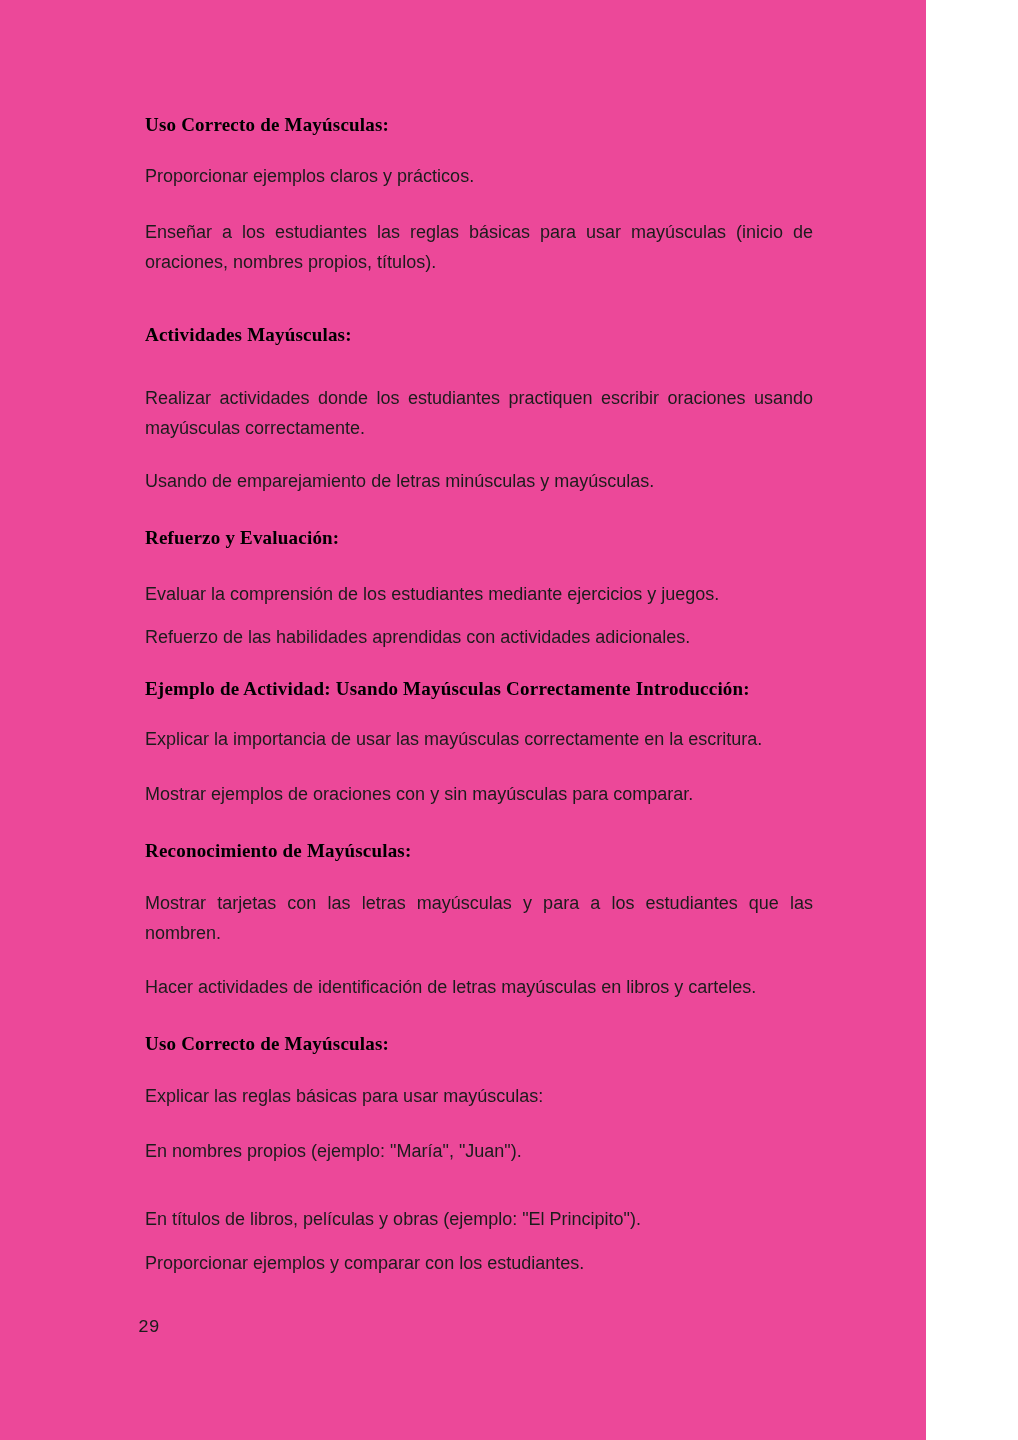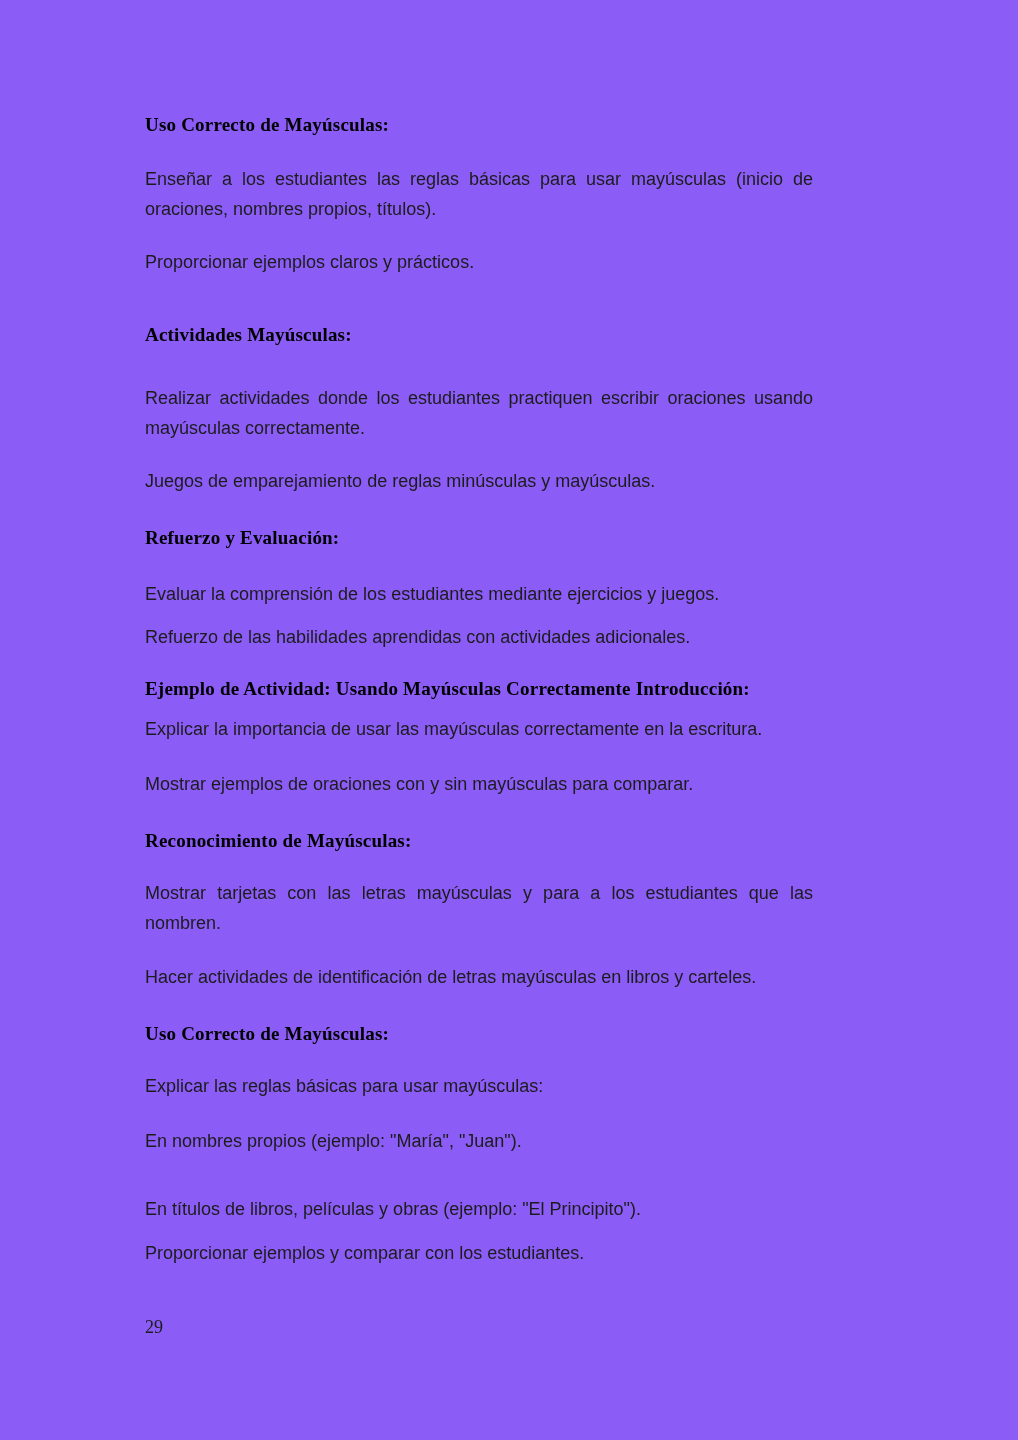"Uso Correcto de Mayúsculas:" .page { background: #8b5cf6 -> #ec4899; width: 1018px -> 926px }
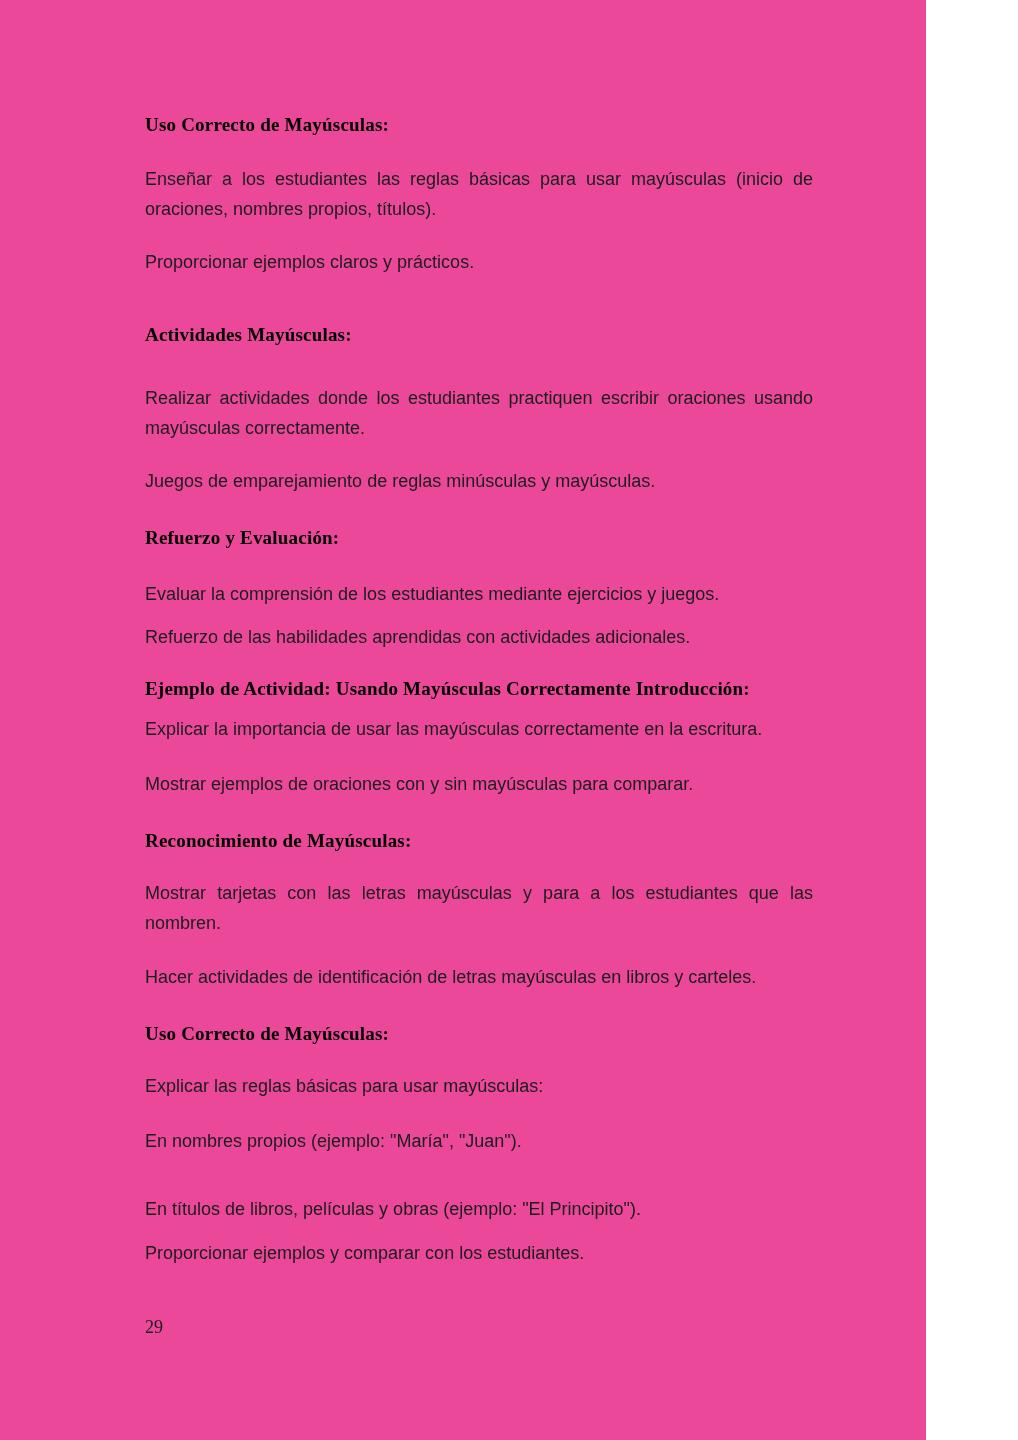"Enseñar a los estudiantes las" p.para { order: before "Proporcionar ejemplos claros y" -> after "Proporcionar ejemplos claros y" }
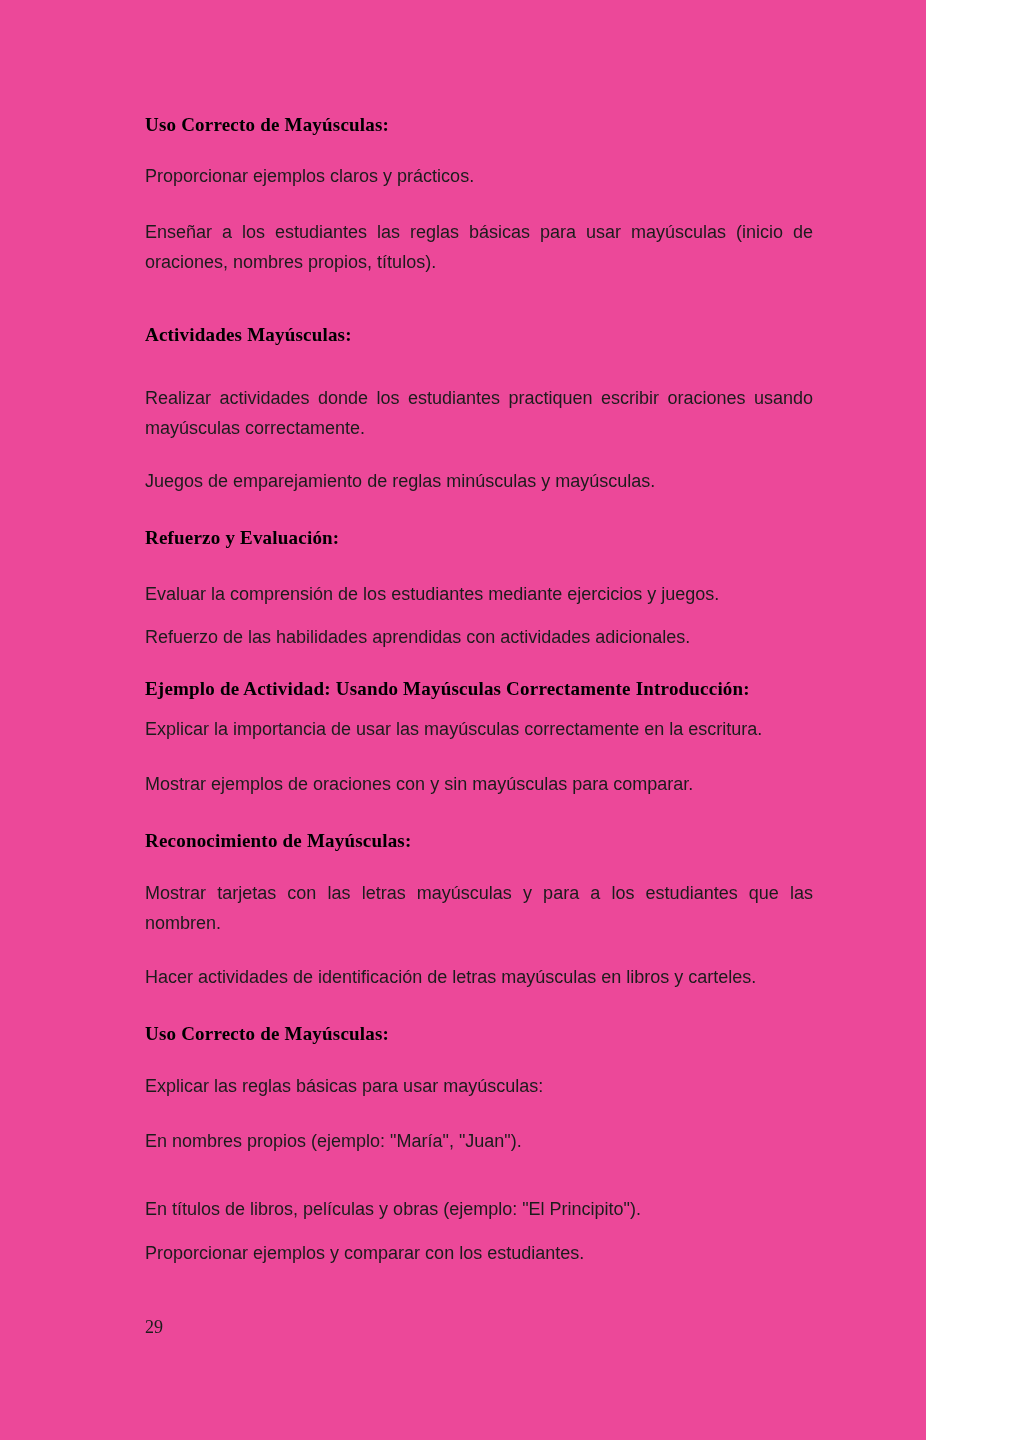"Juegos de emparejamiento de reglas" p.para { text: Juegos de emparejamiento de reglas -> Usando de emparejamiento de letras }
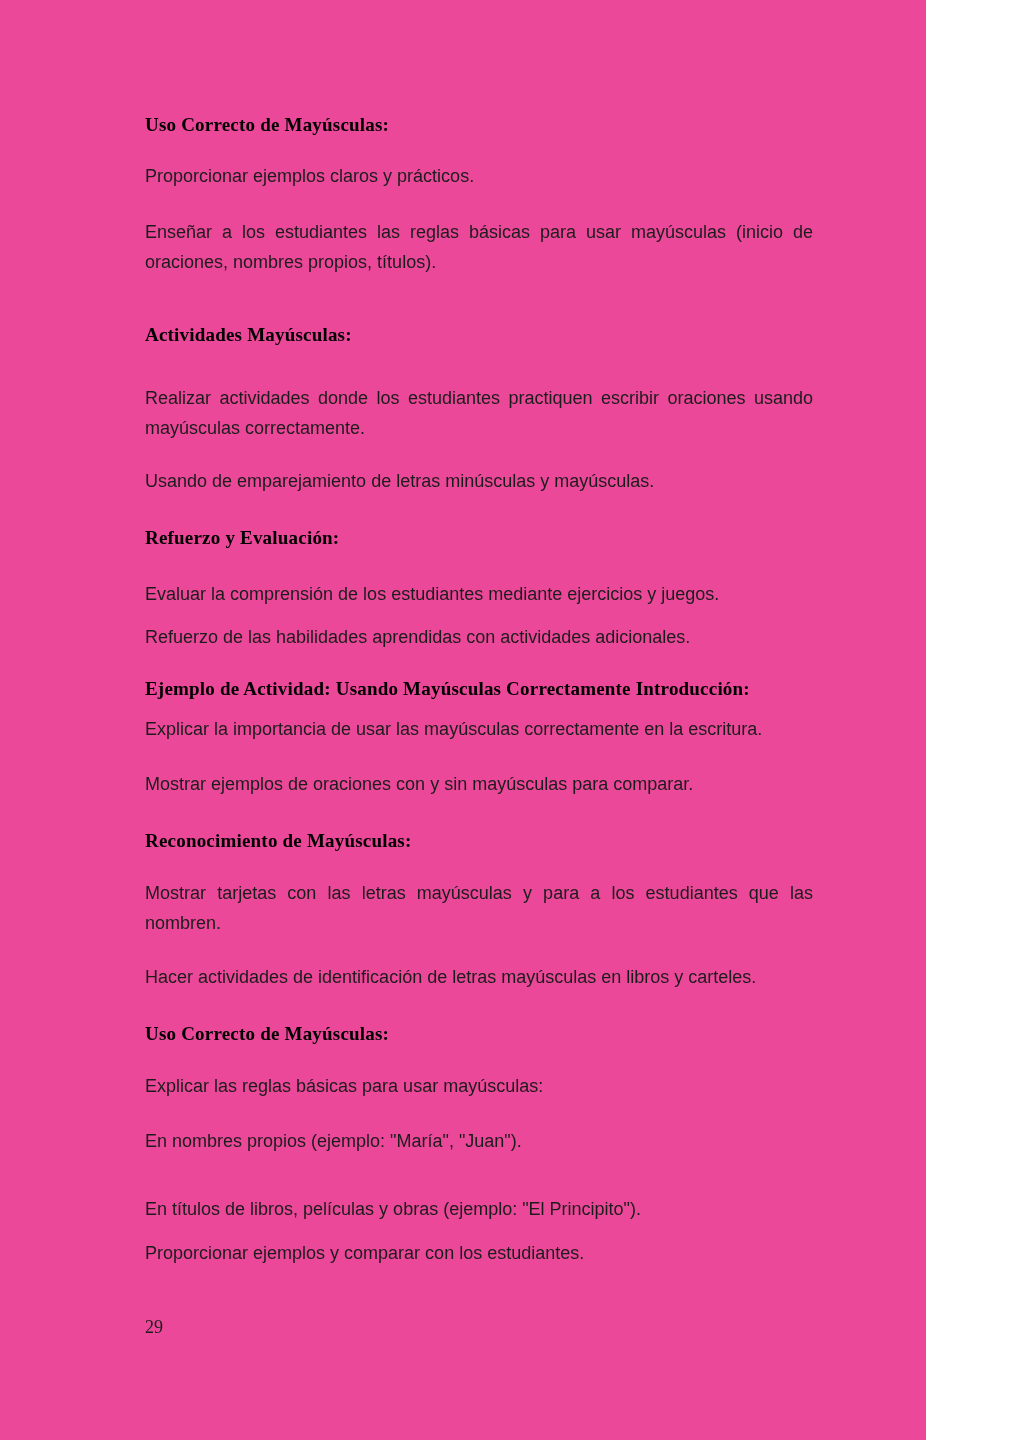"Explicar la importancia de usar" p.para { margin-top: 12px -> 22px }
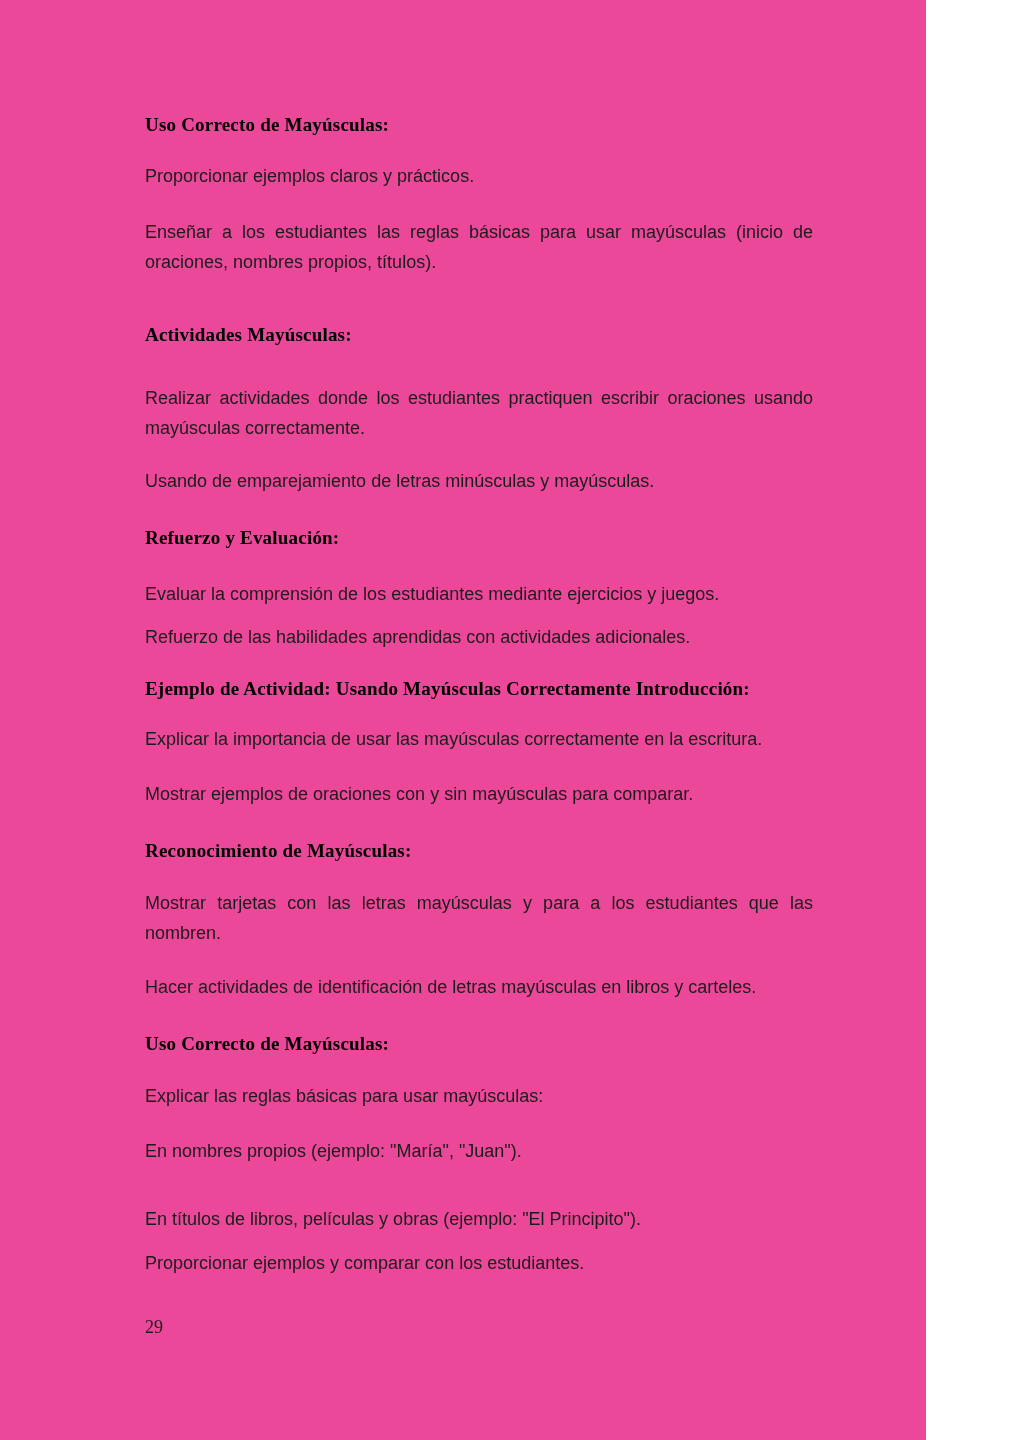"29" .page-number { font-family: Liberation Serif, serif -> Liberation Mono, monospace; left: 145px -> 138px }
